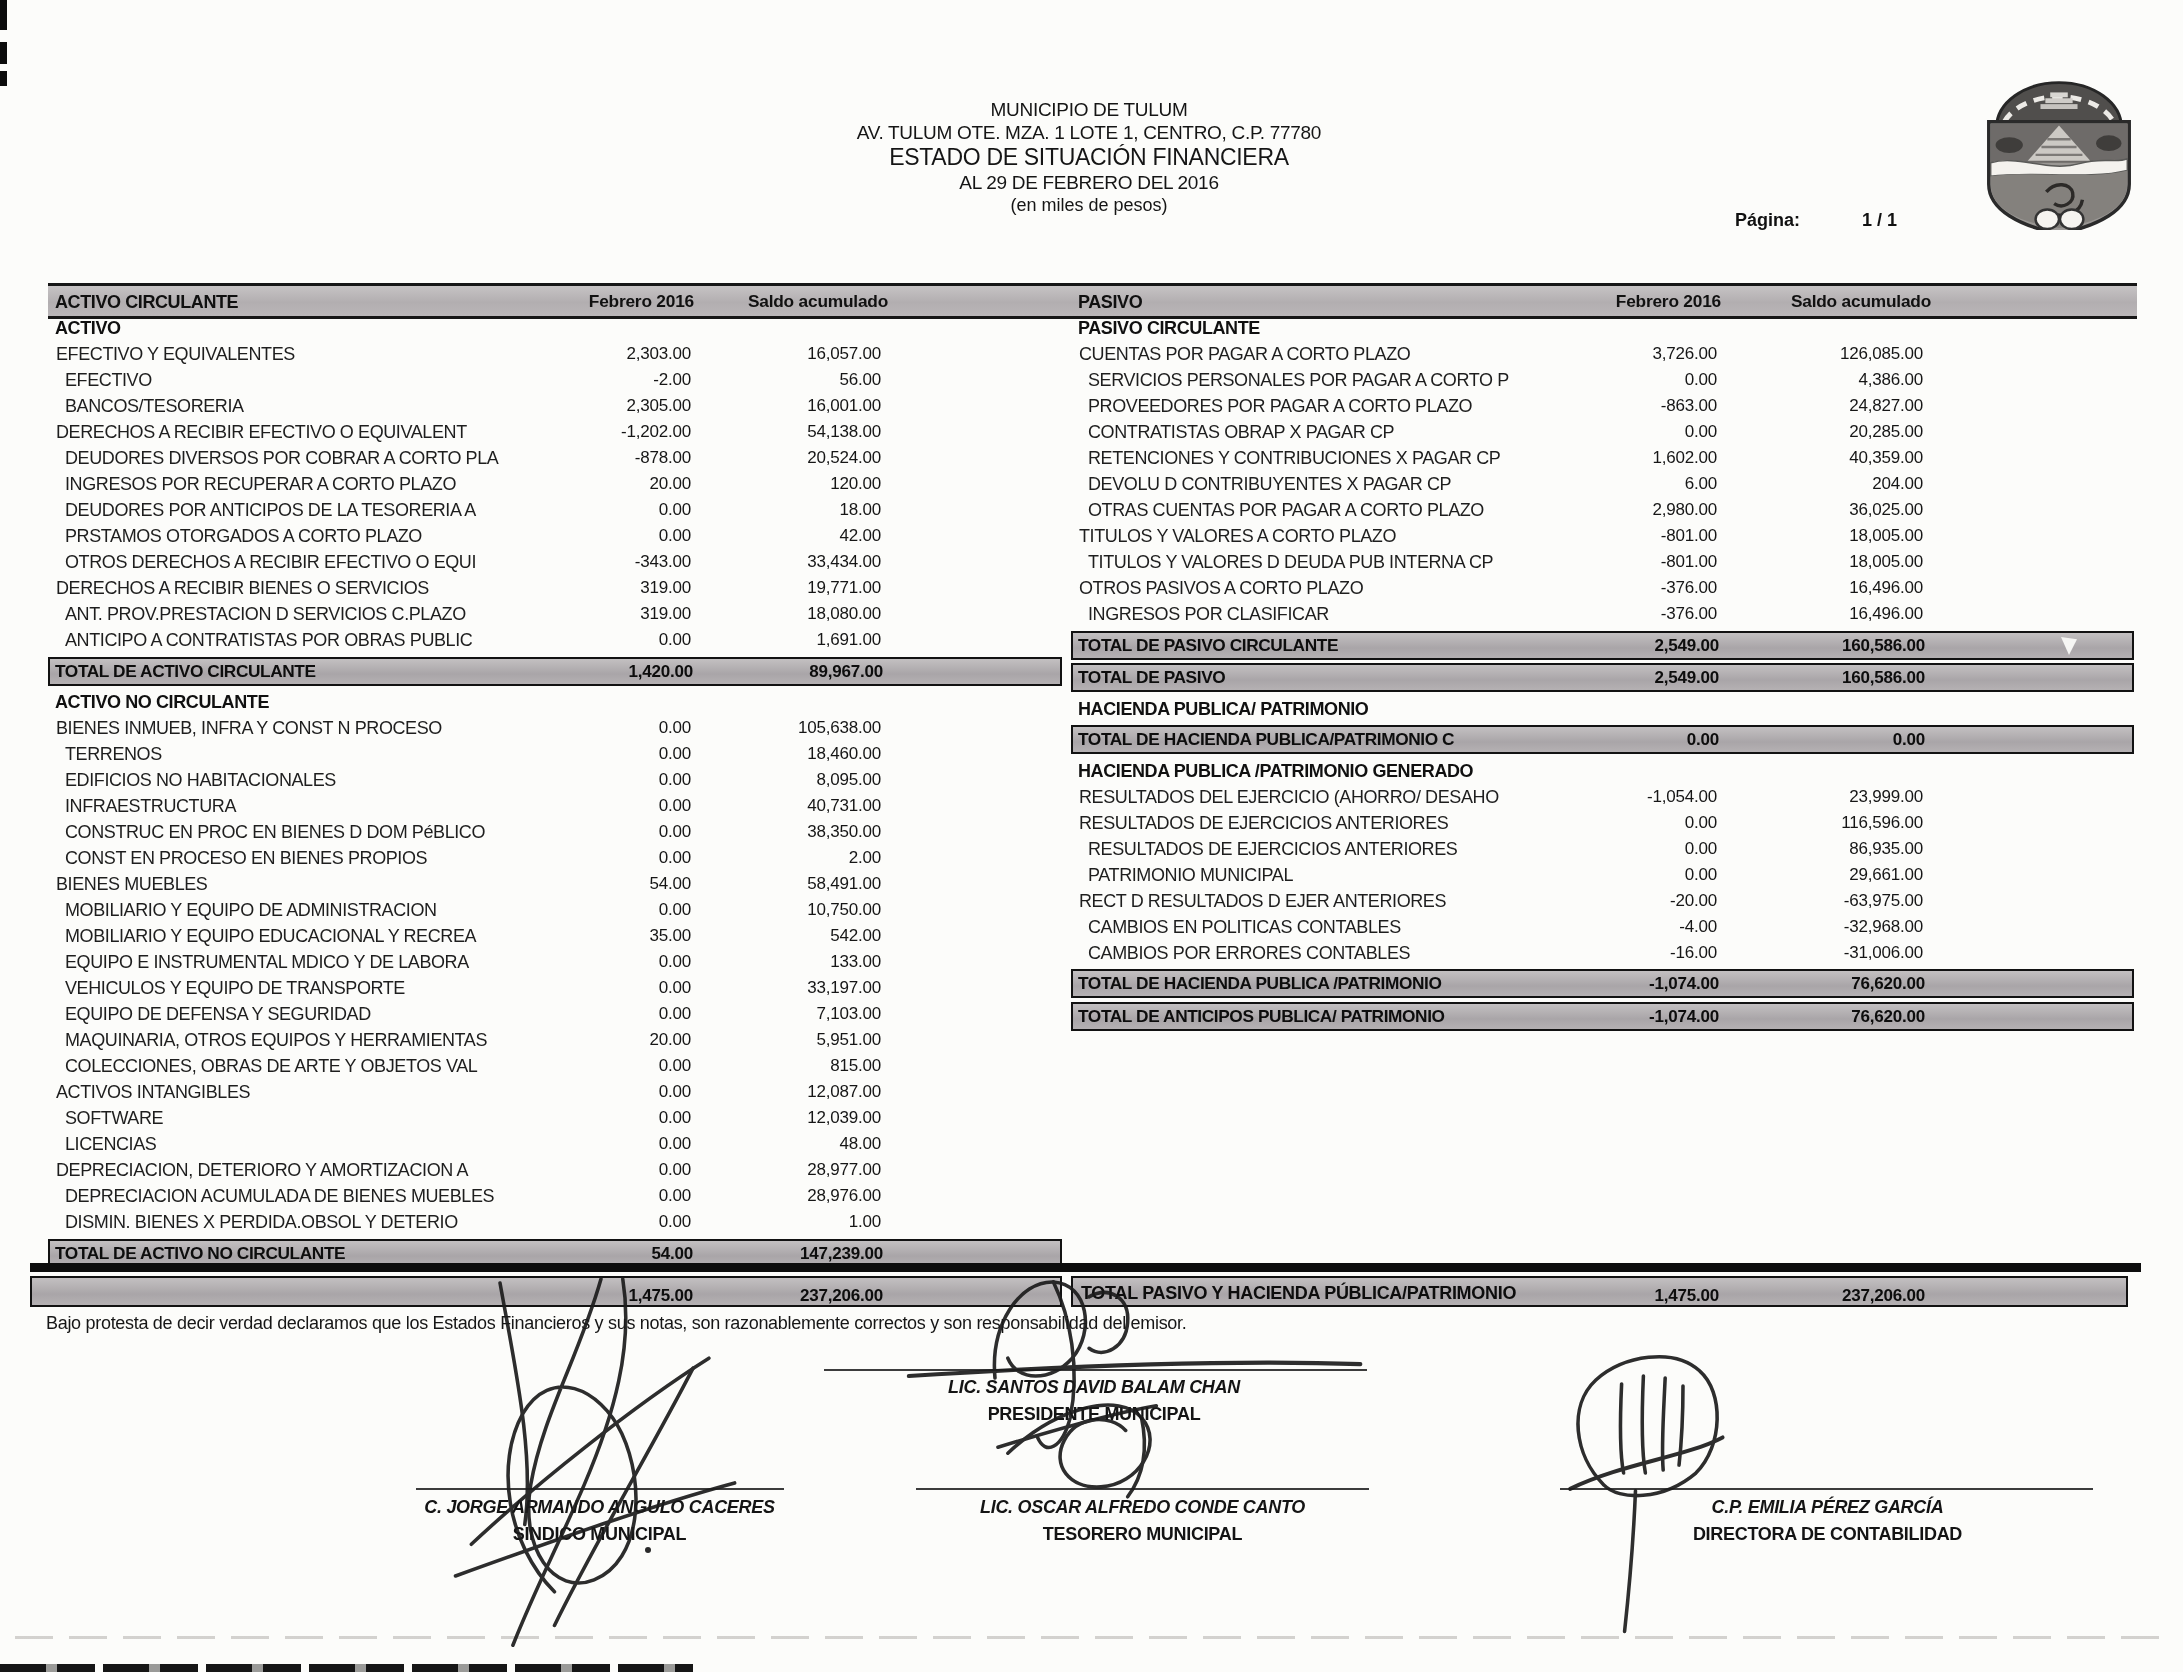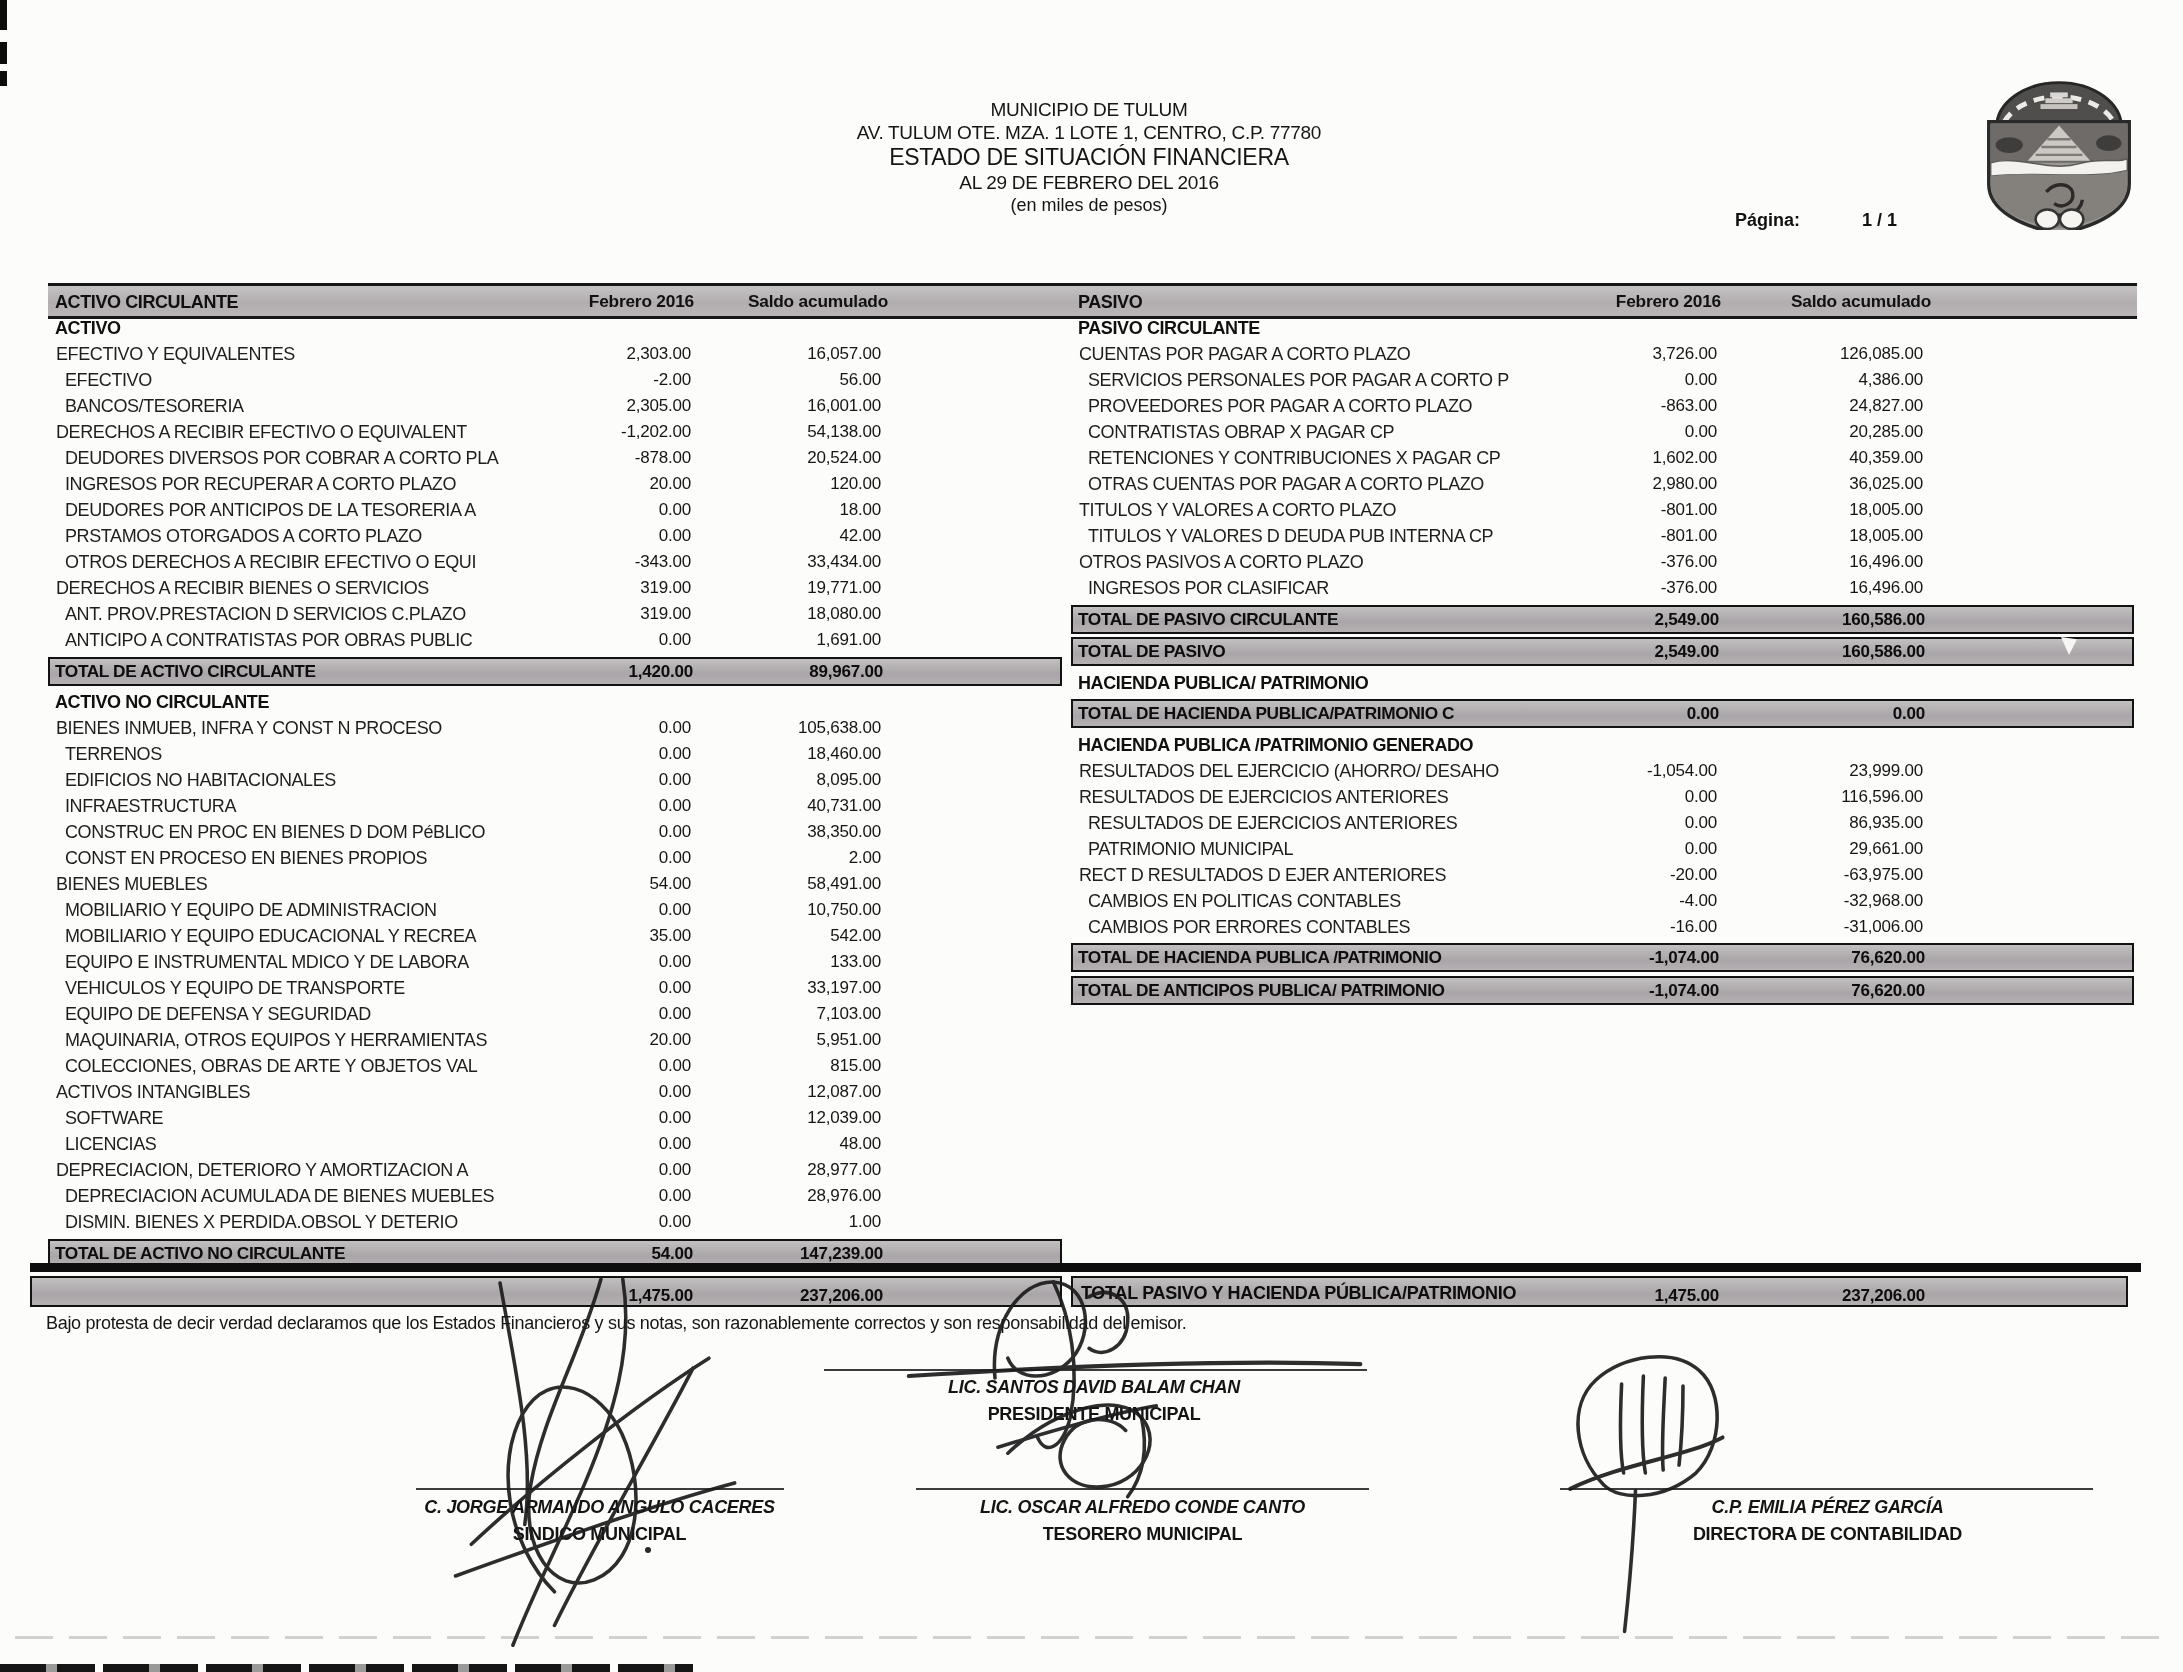"DEVOLU D CONTRIBUYENTES X PAGAR" div.row { html: none -> <div><span>DEVOLU D CONTRIBUYENTES X PAGAR CP</span><span>6.00</span><span>204.00</span></div> }
